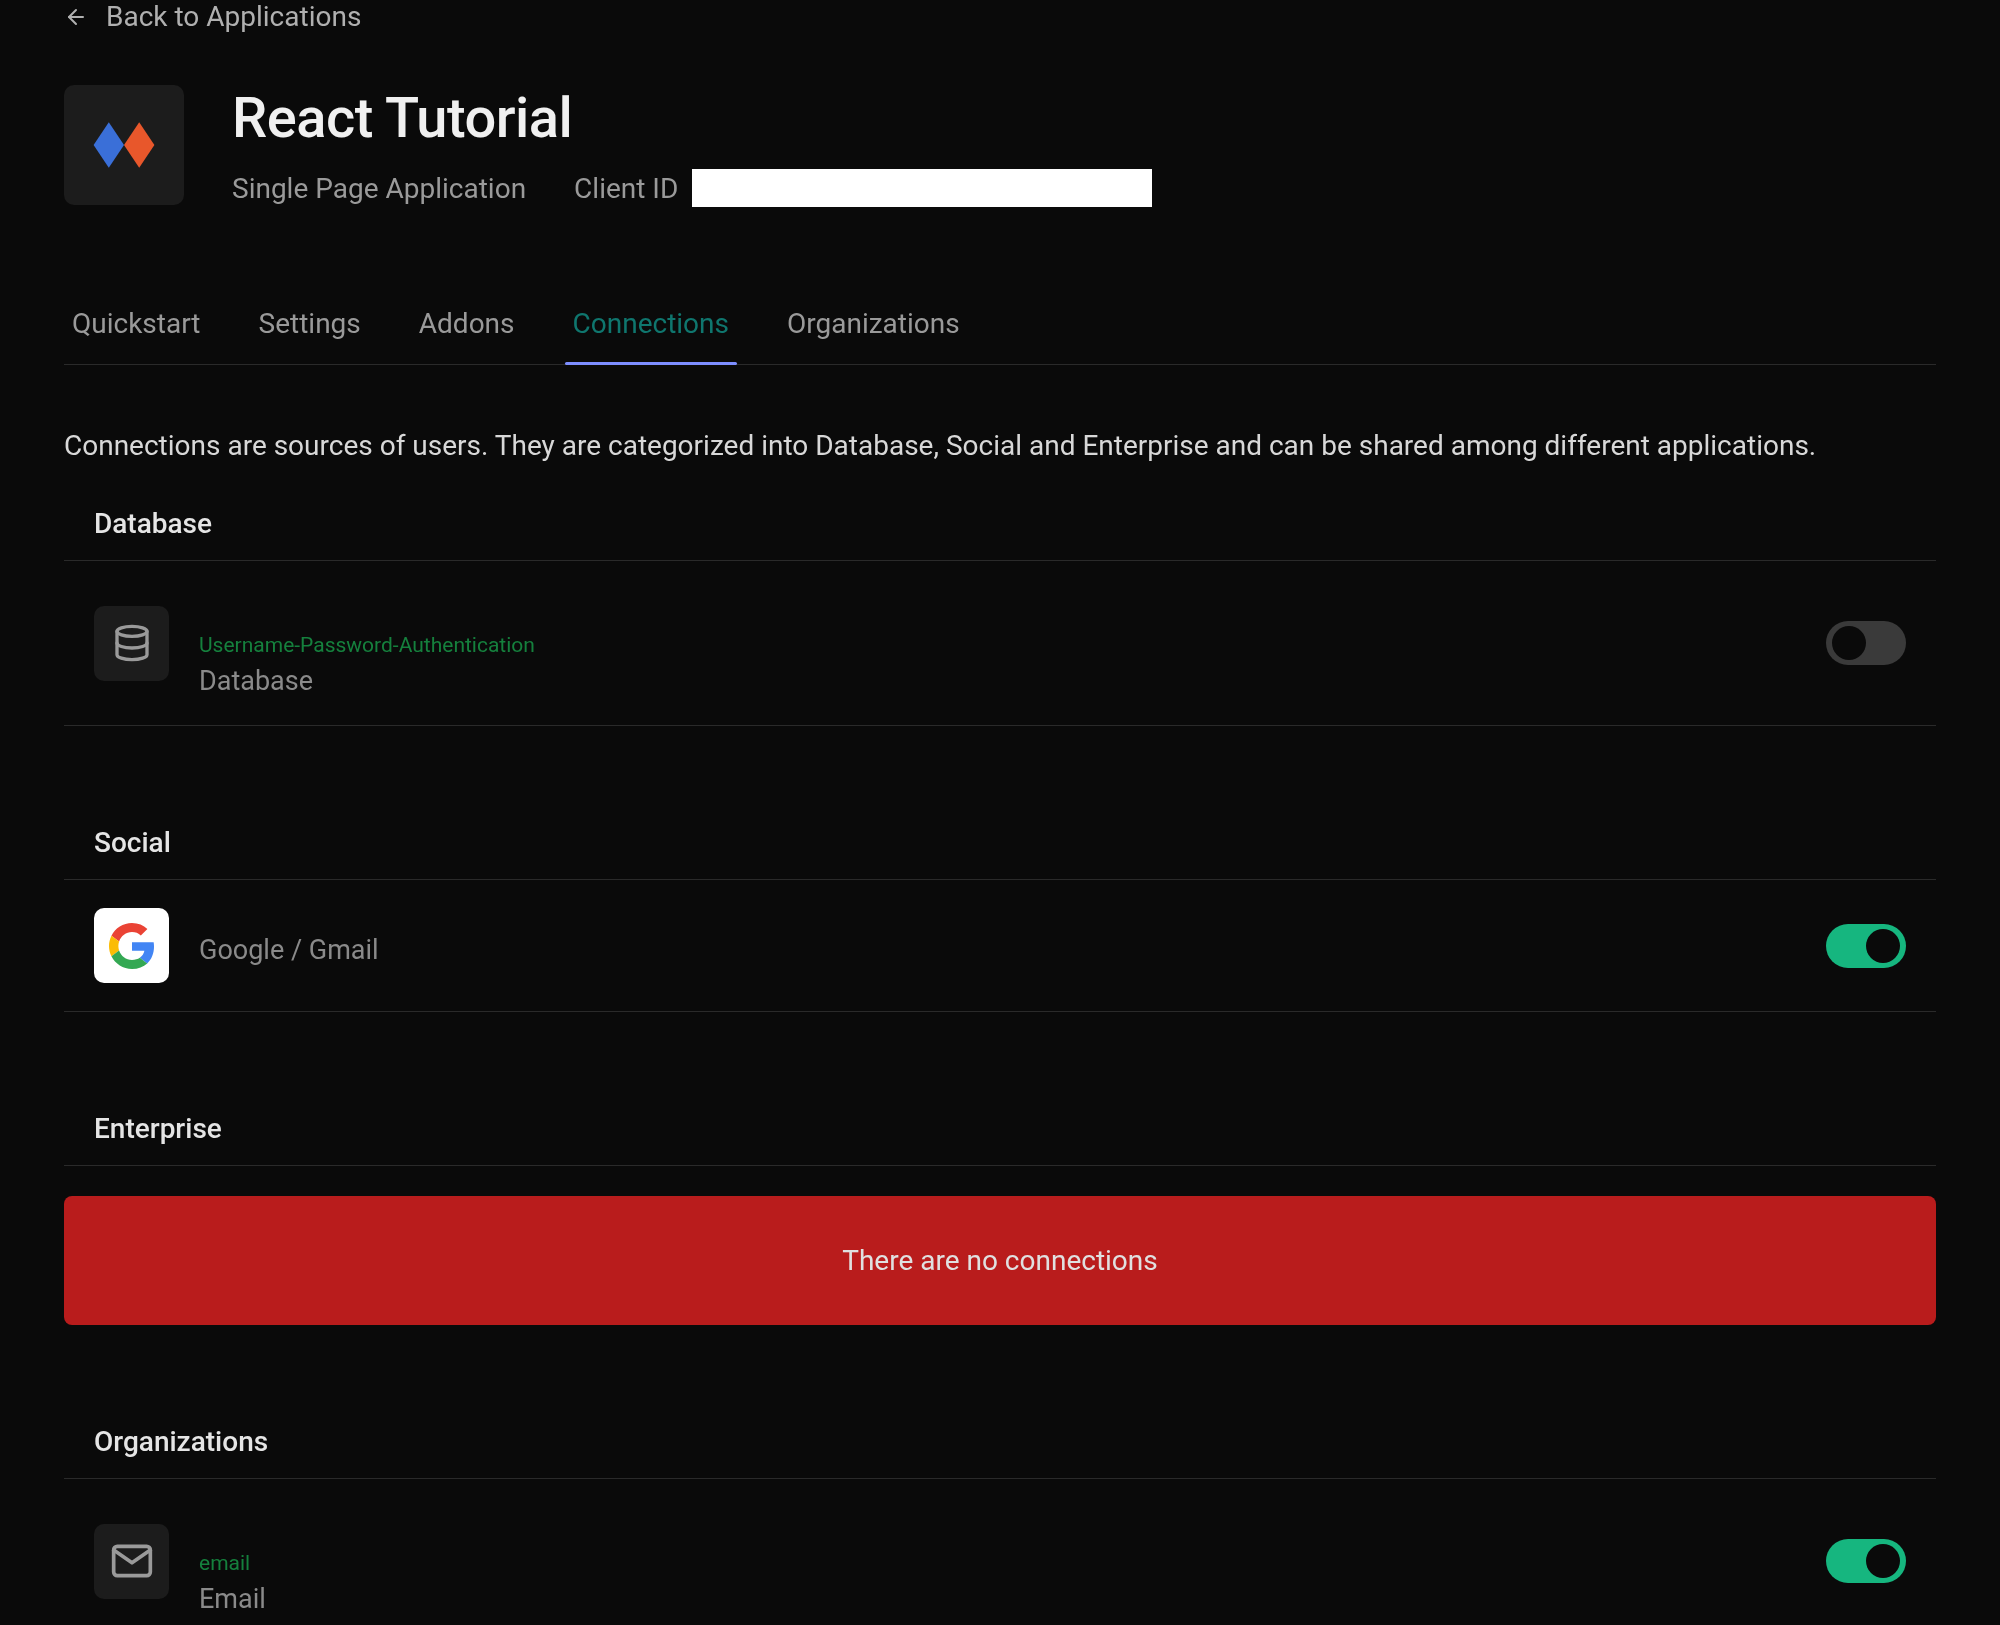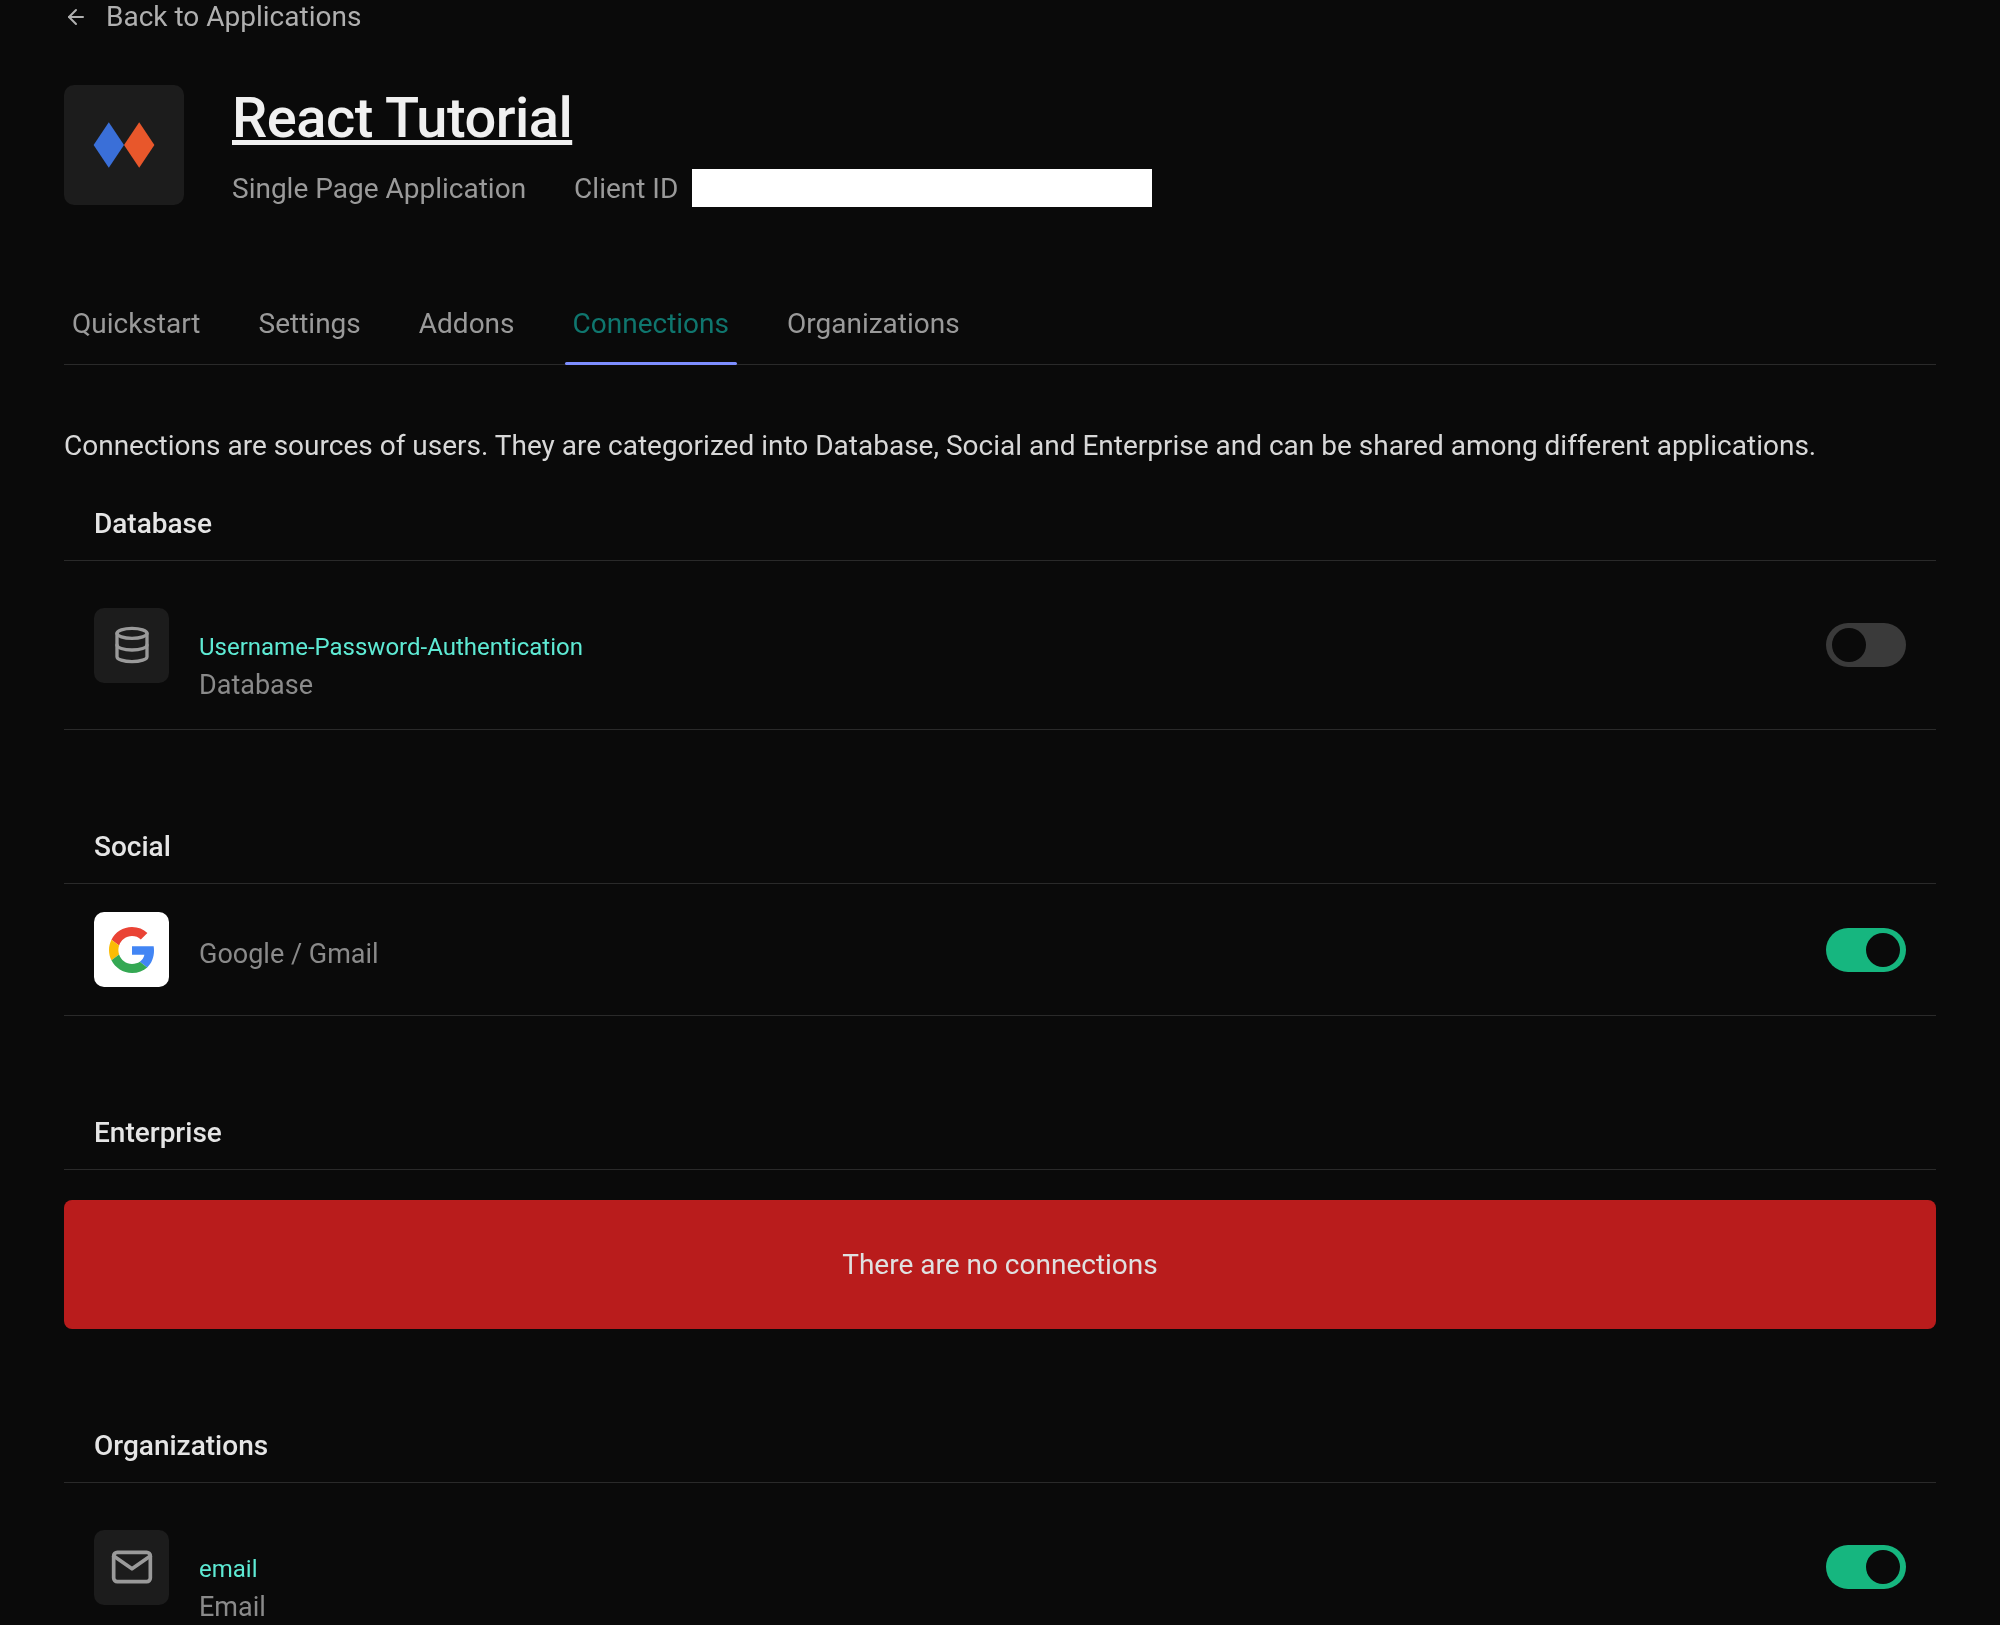"React Tutorial" .app-title { text-decoration: underline -> none }
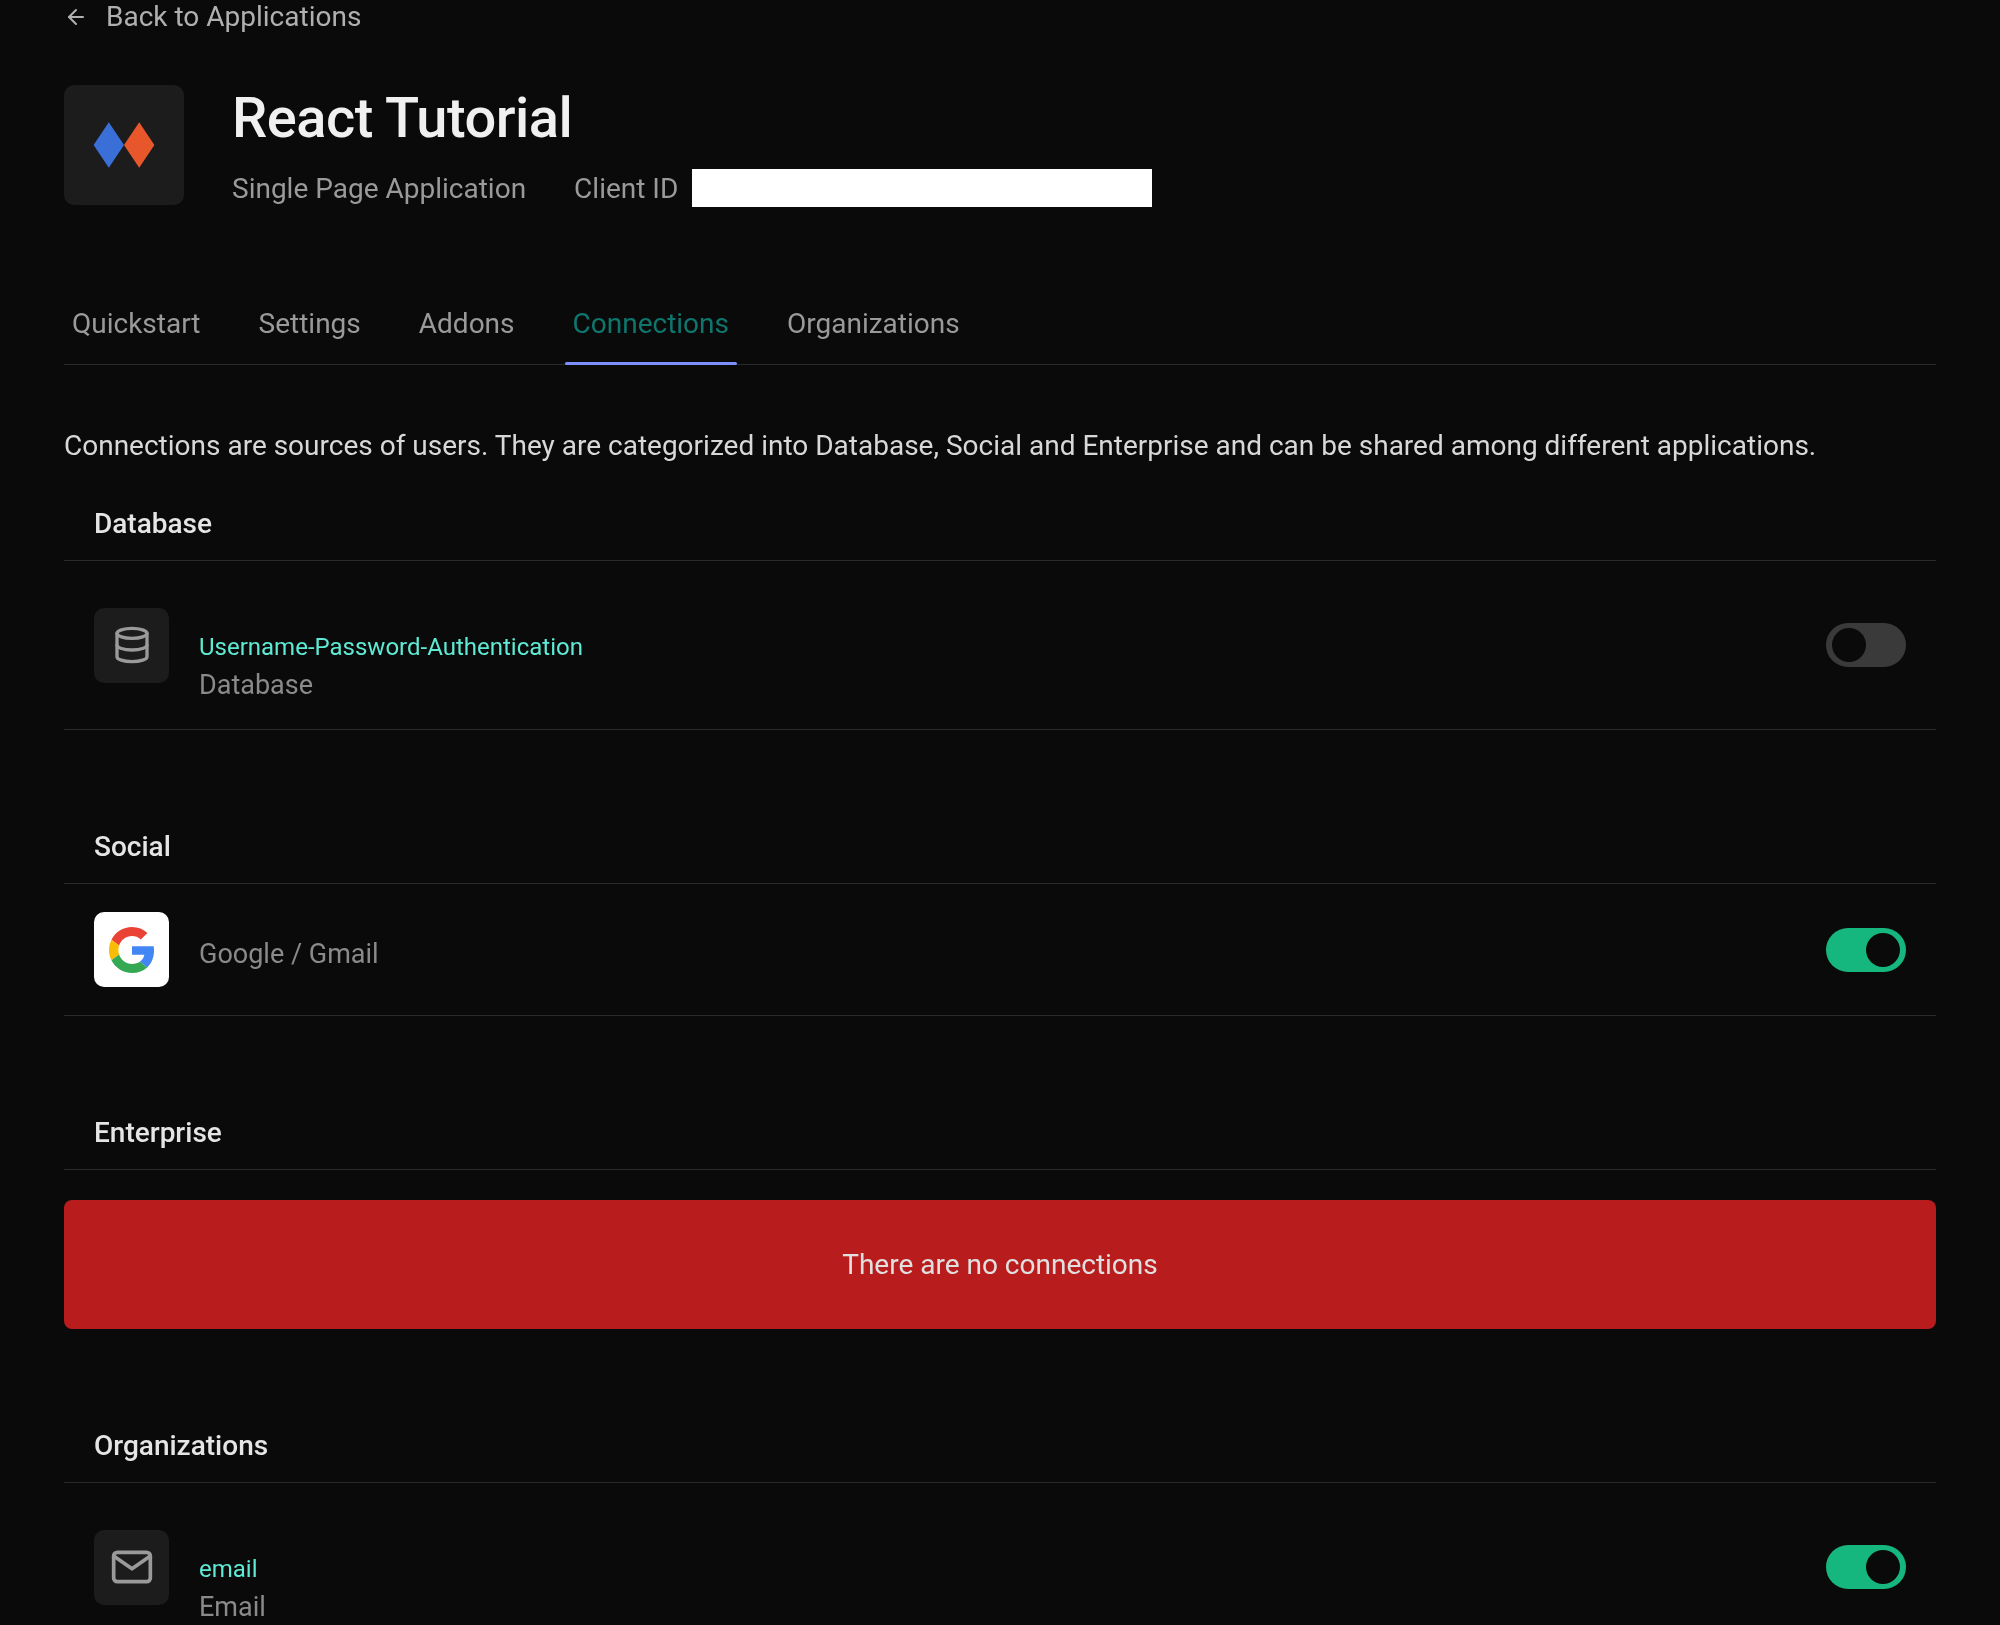"Username-Password-Authentication" .conn-name { color: #5eead4 -> #15803d; font-size: 24px -> 21px }
